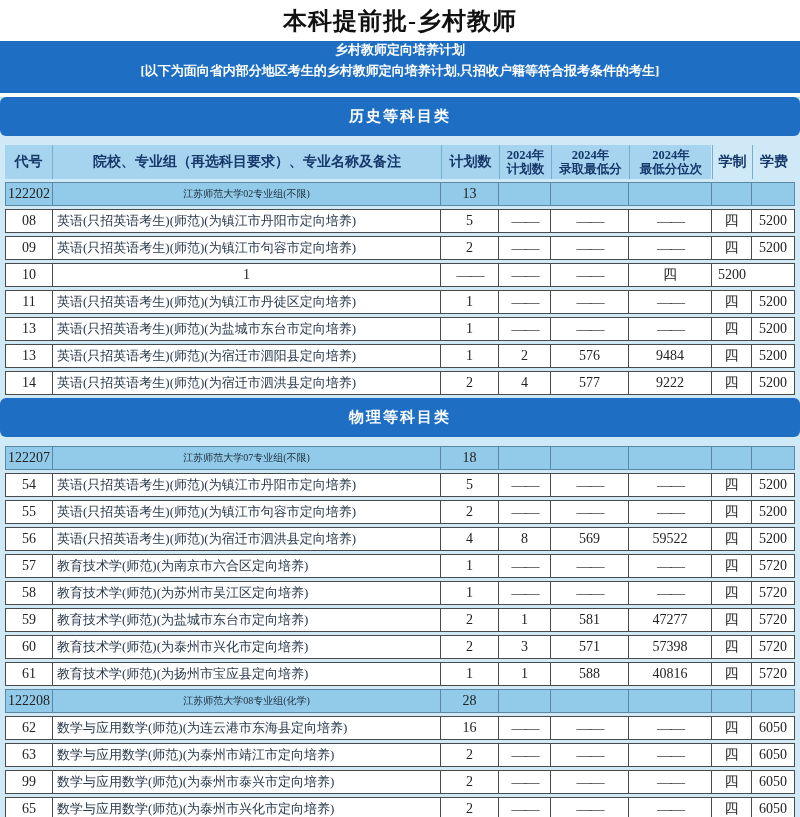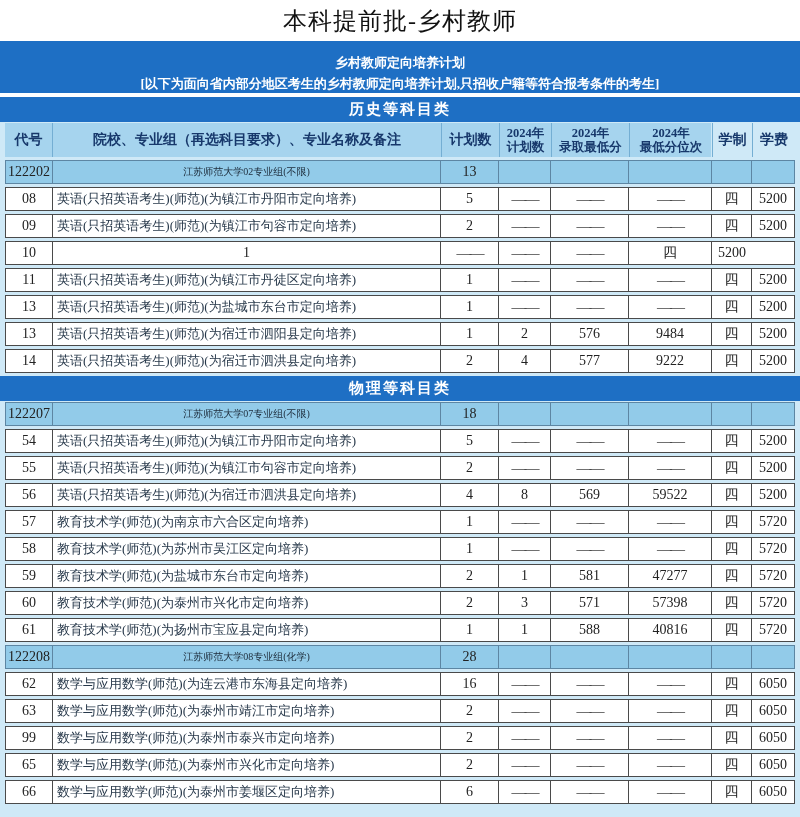"本科提前批-乡村教师" .page-title { font-weight: normal -> bold }
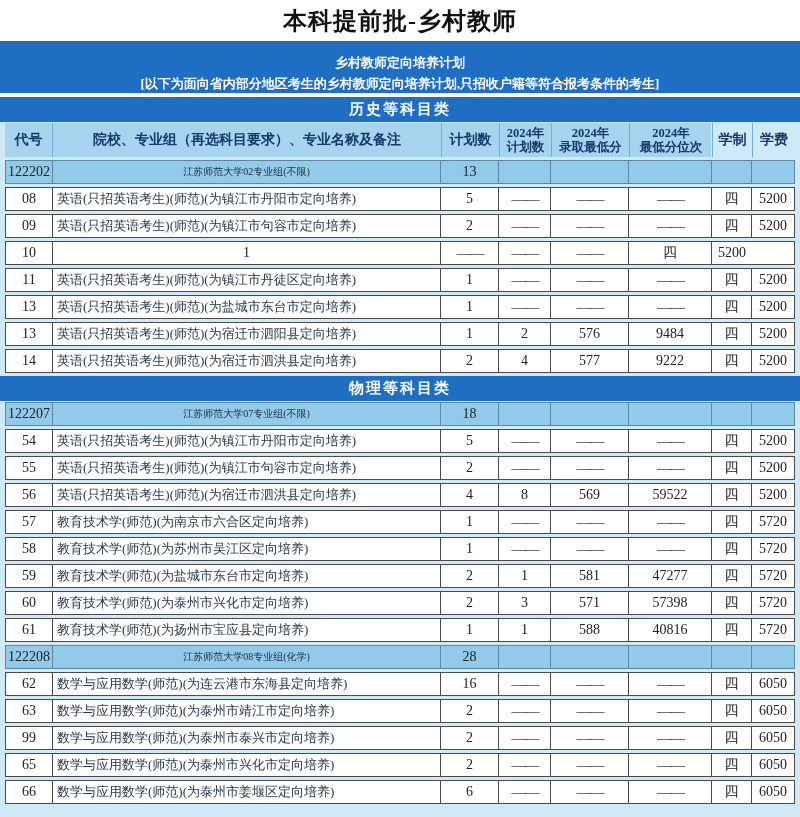"乡村教师定向培养计划" .banner { justify-content: flex-end -> flex-start }
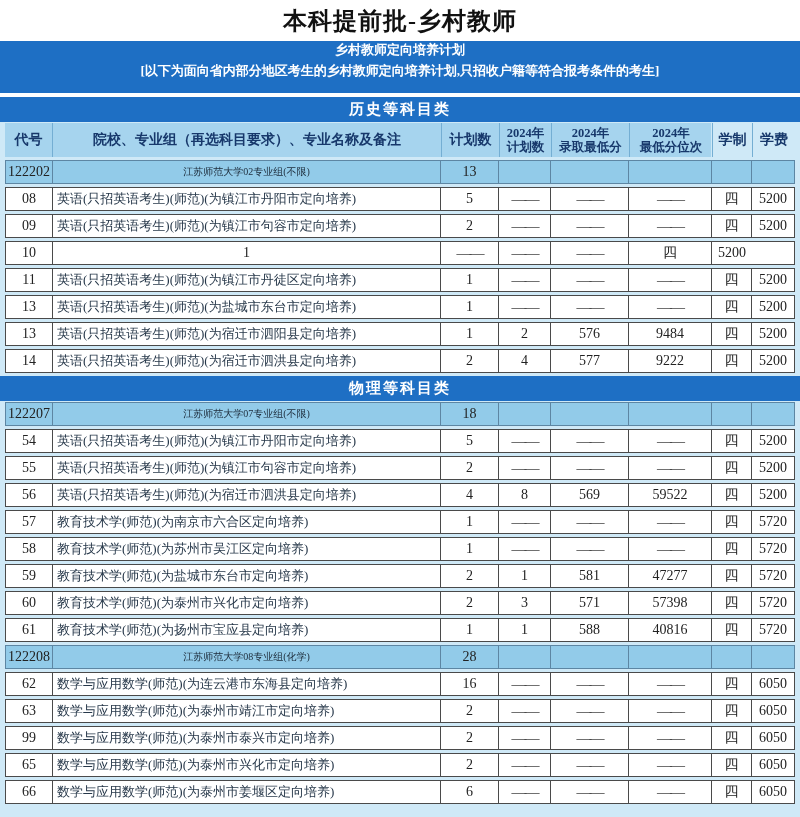"历史等科目类" .band { border-radius: none -> 6px; height: 25px -> 39px; margin-bottom: 1px -> 9px }
